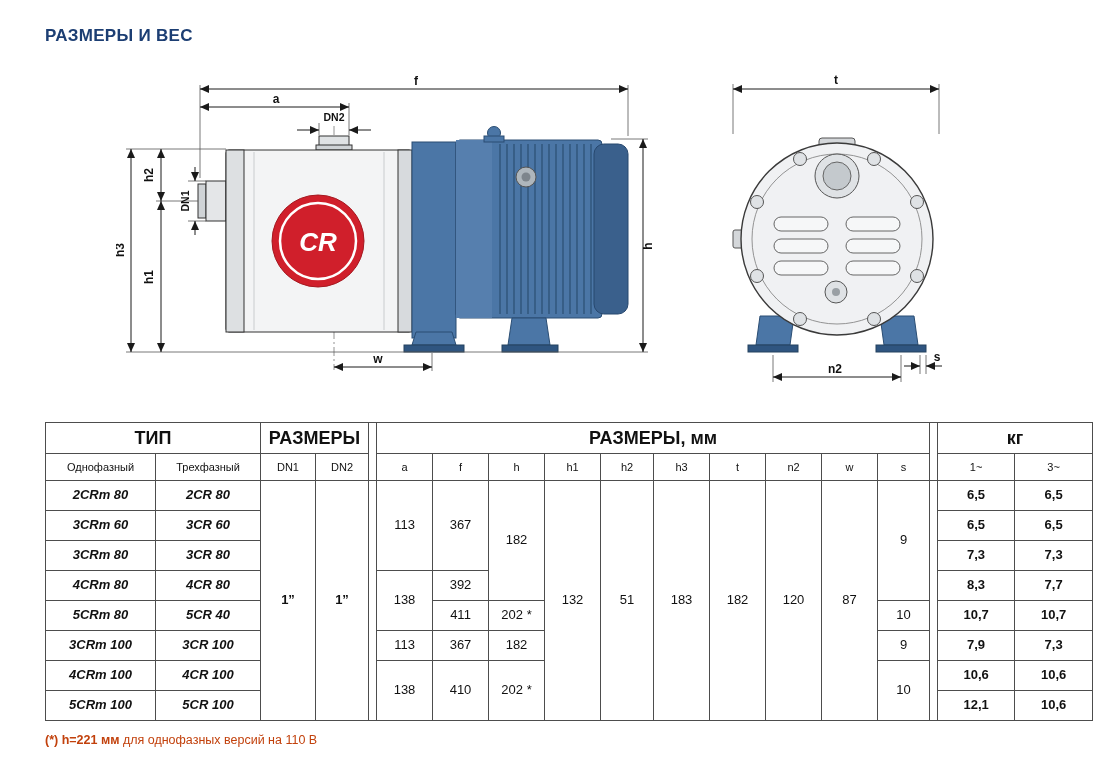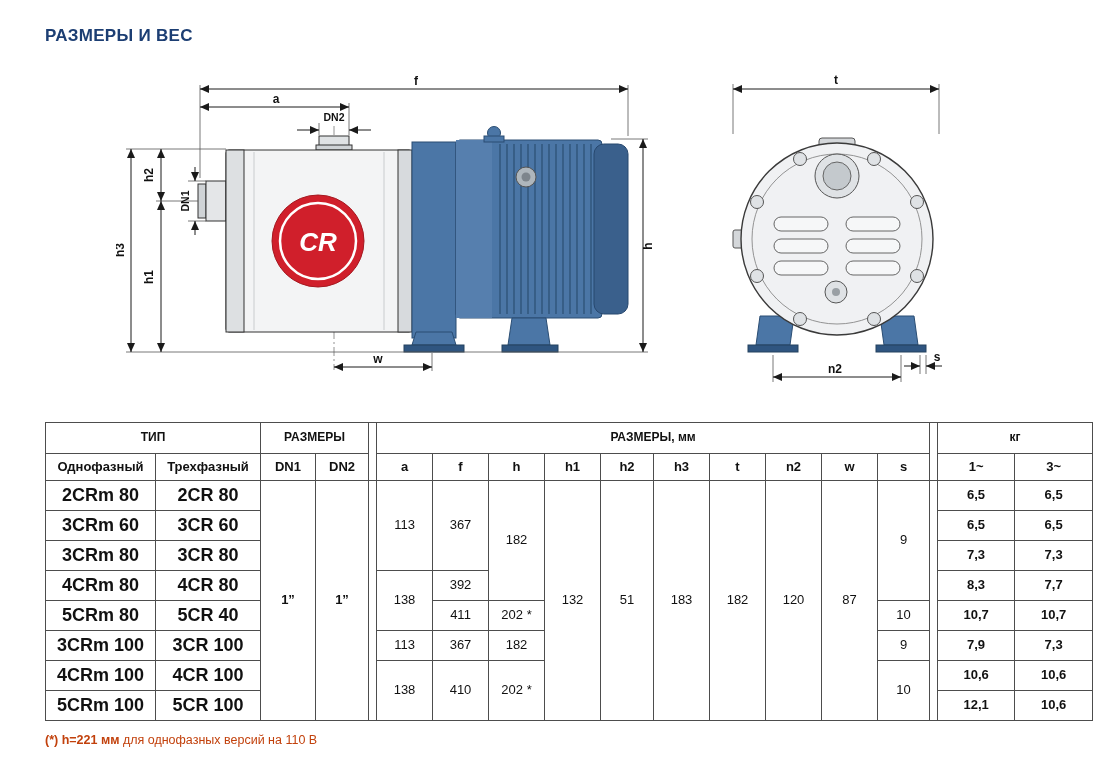"ТИП" table.dims thead tr.grp th { font-size: 12px -> 18px }
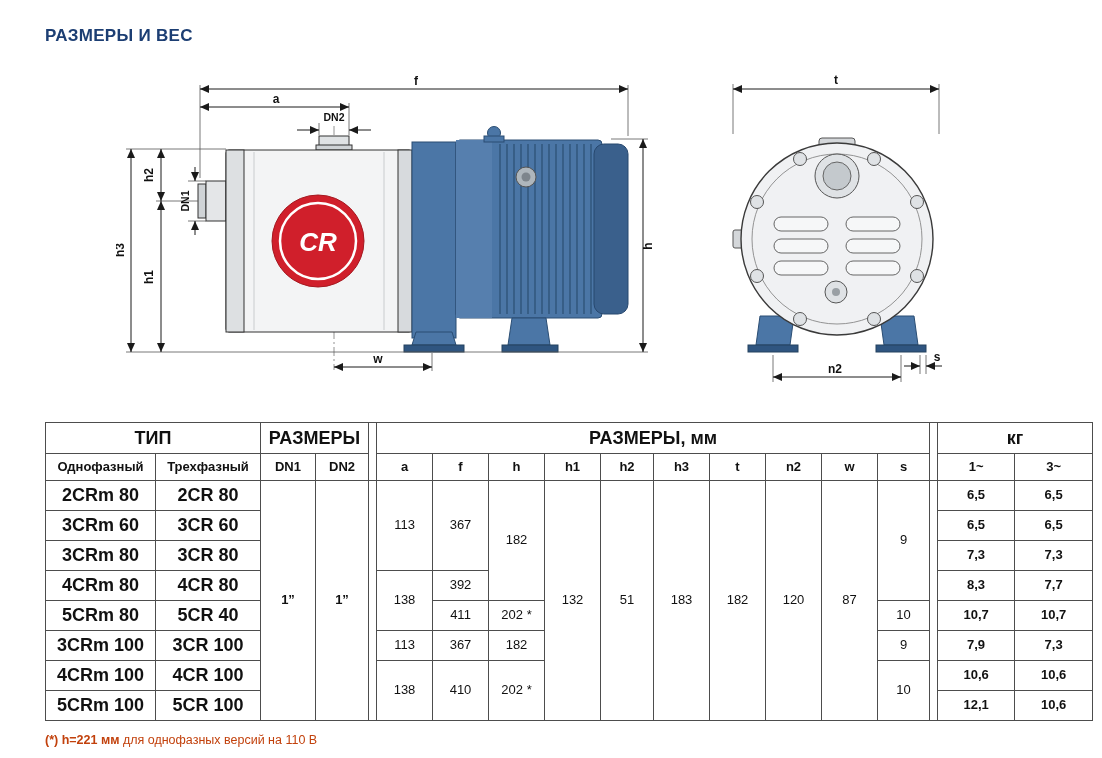"Однофазный" table.dims thead tr.sub th { font-size: 13px -> 11px; font-weight: bold -> normal }
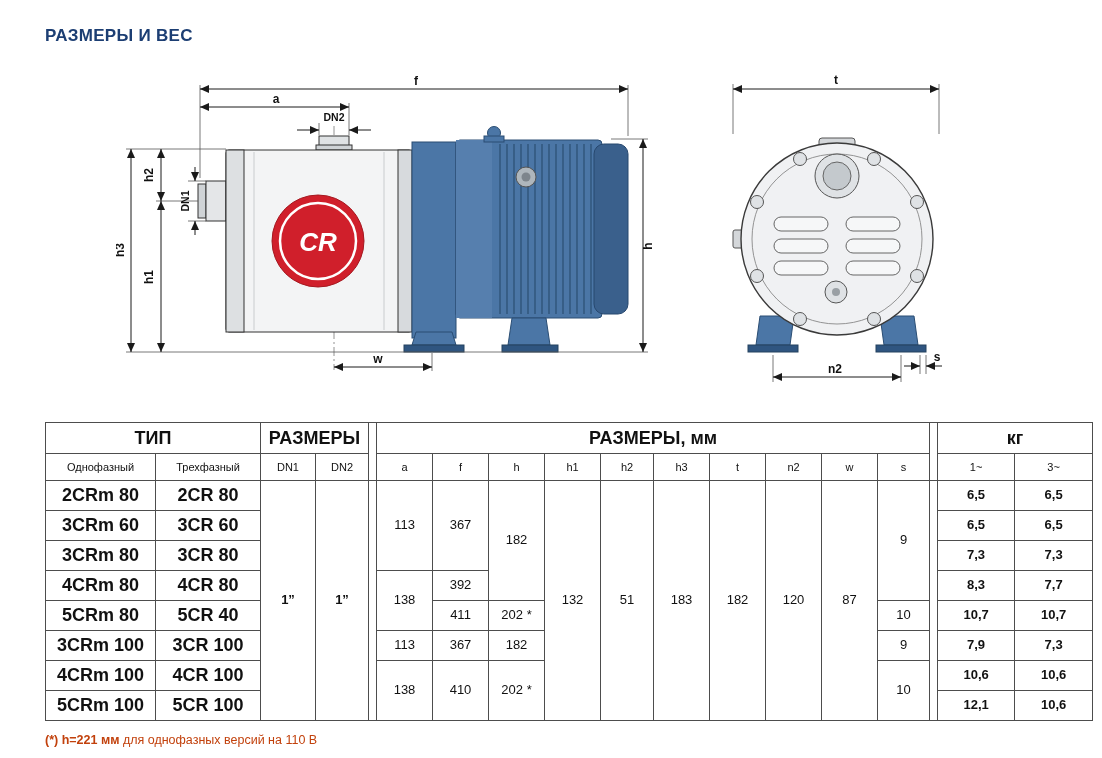"2CRm 80" td.type-cell { font-size: 18px -> 13px; font-style: none -> italic }
